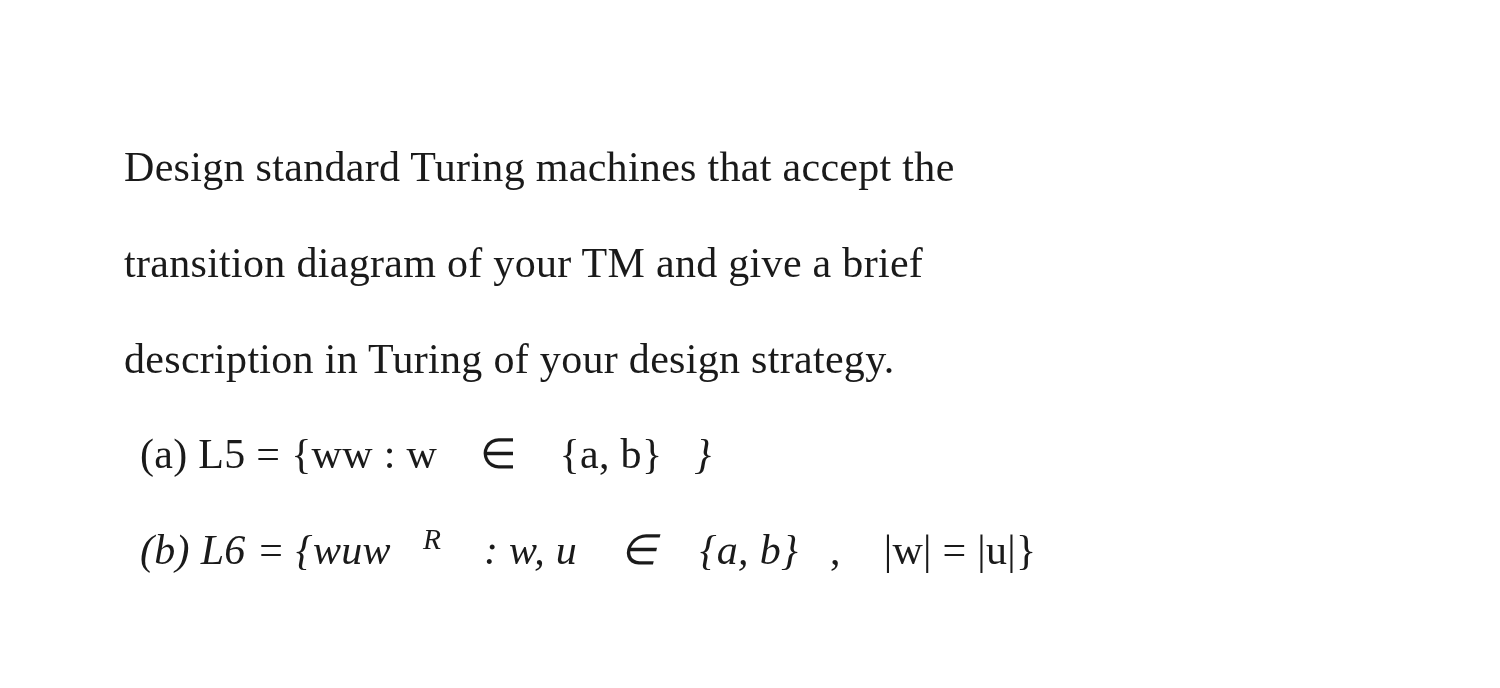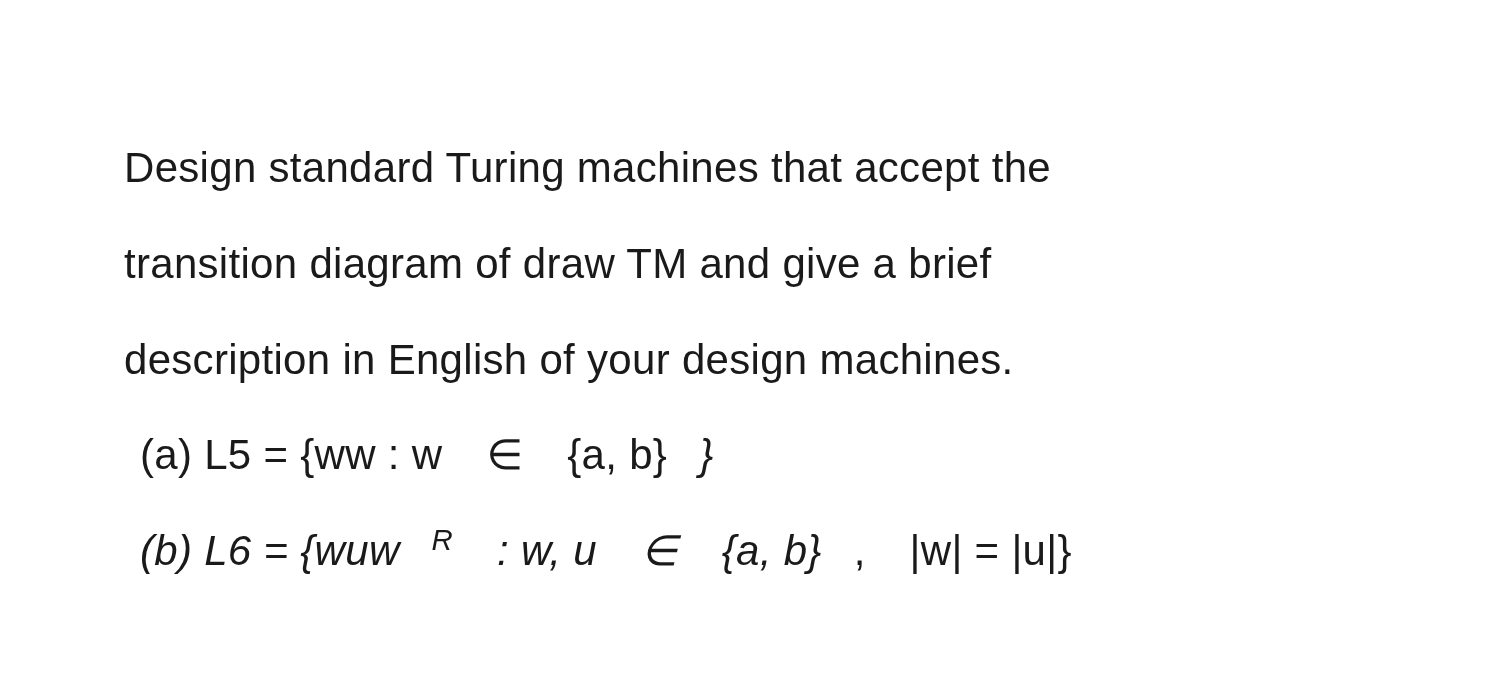"Design standard Turing machines that" * { font-family: none -> Liberation Serif, serif }
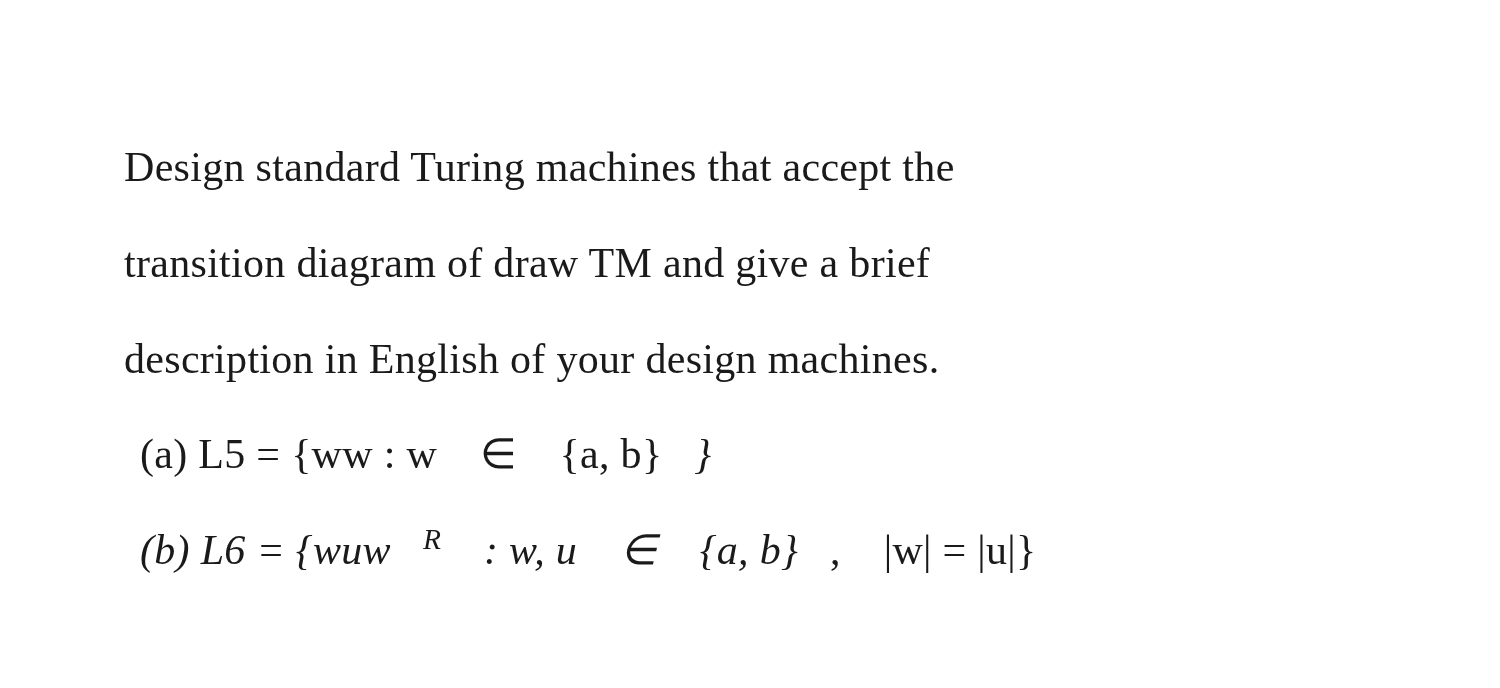"transition diagram of draw TM" span.line { text: draw -> your }
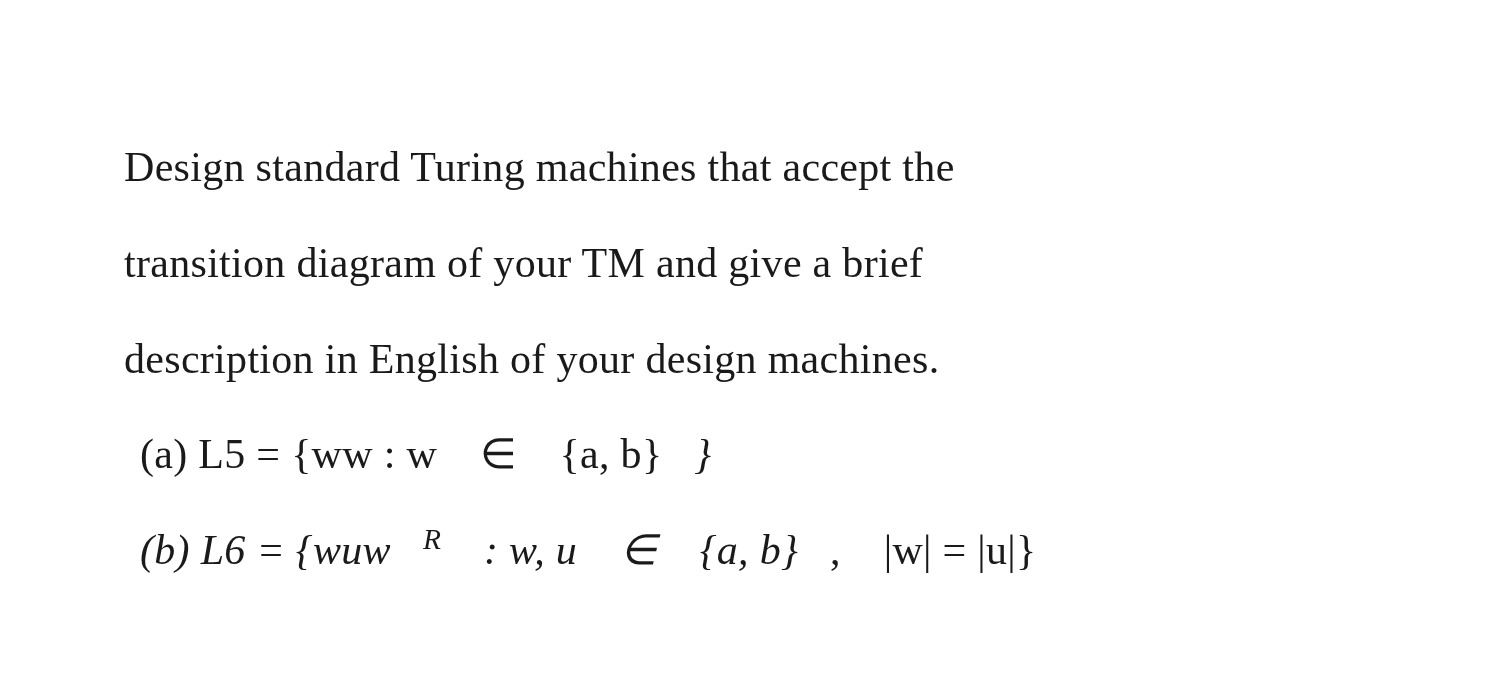"description in English of your" span.line { text: English of your design machines -> Turing of your design strategy }
